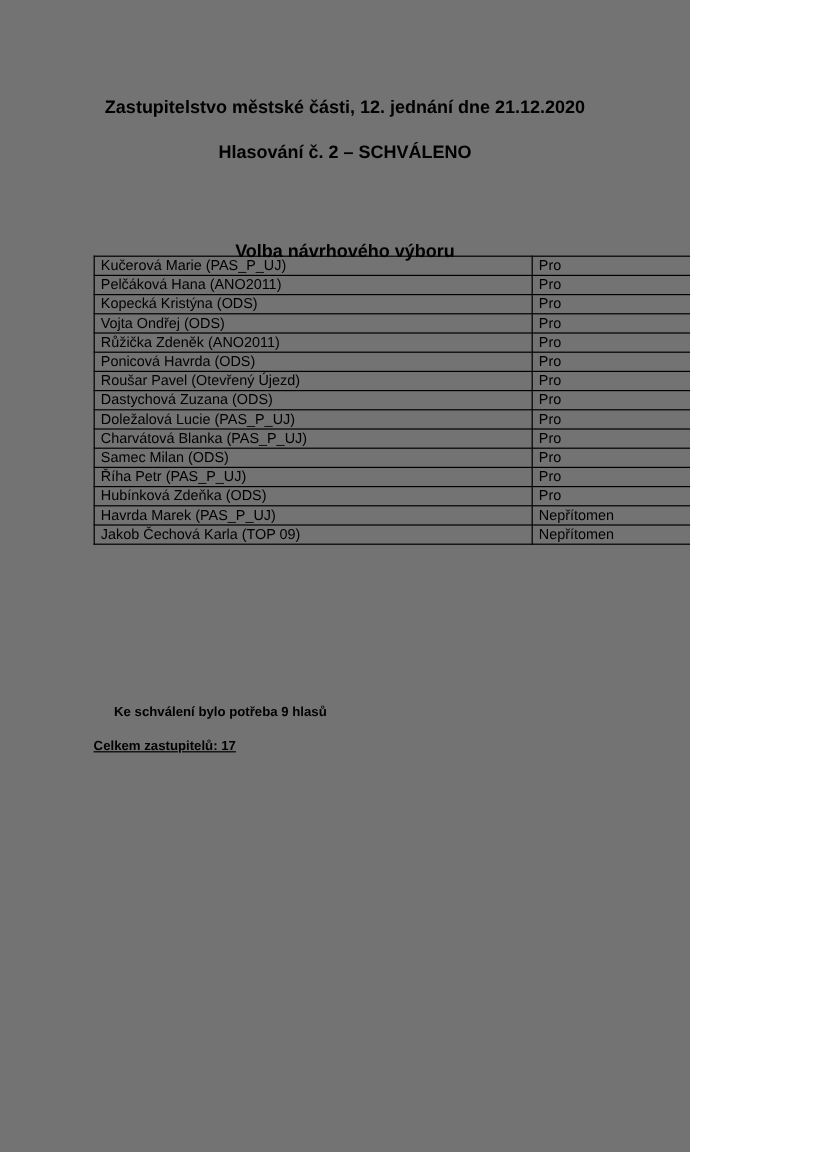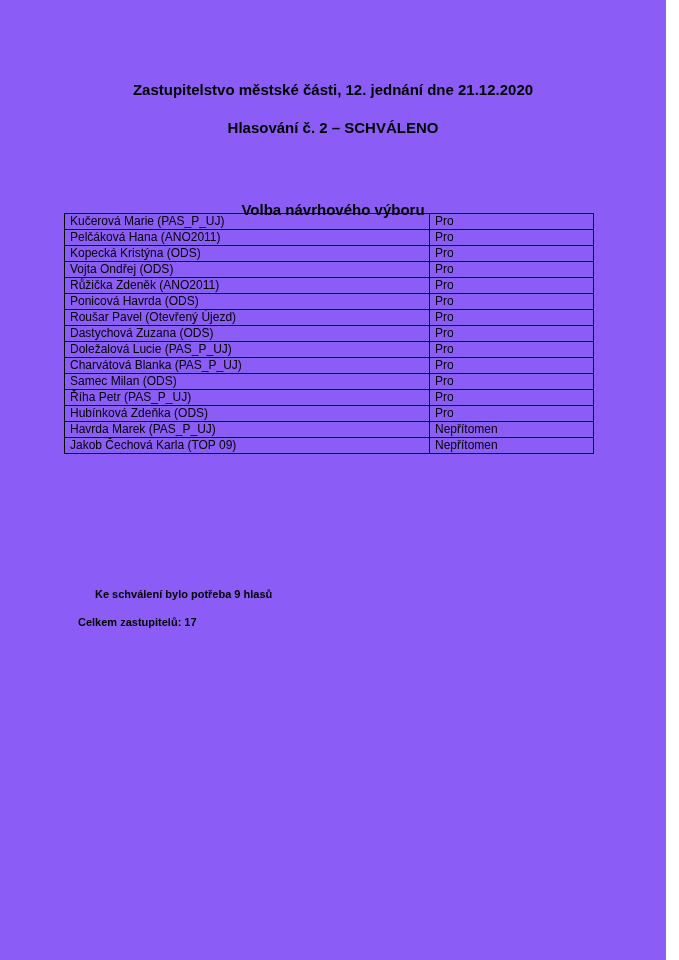"Zastupitelstvo městské části, 12." .page { background: #8b5cf6 -> #737373; width: 666px -> 575px }
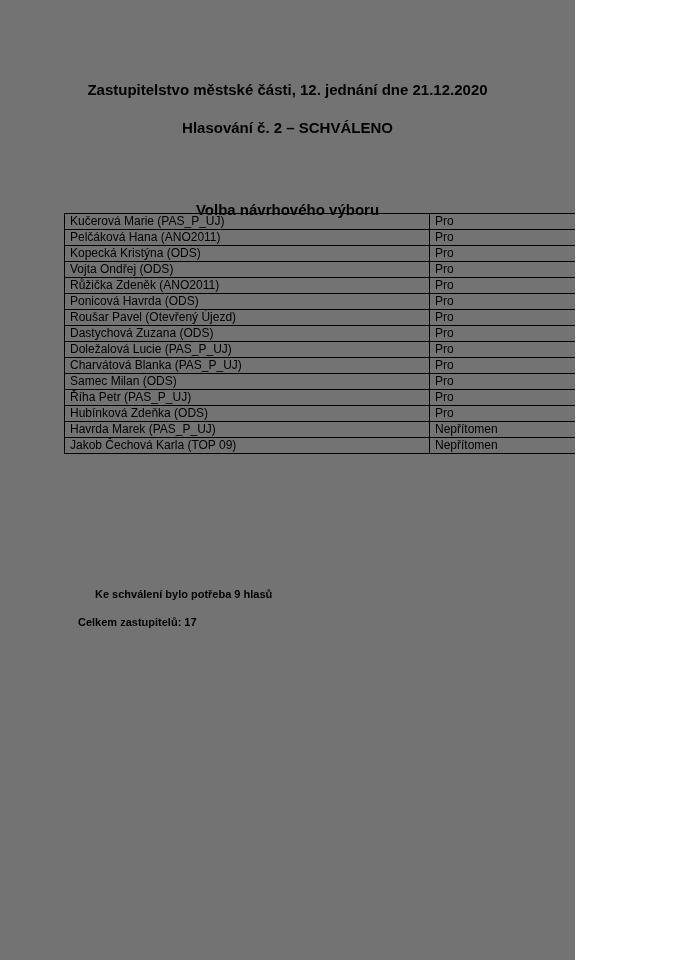"Kučerová Marie (PAS_P_UJ)" table.votes { left: 64px -> 78px }
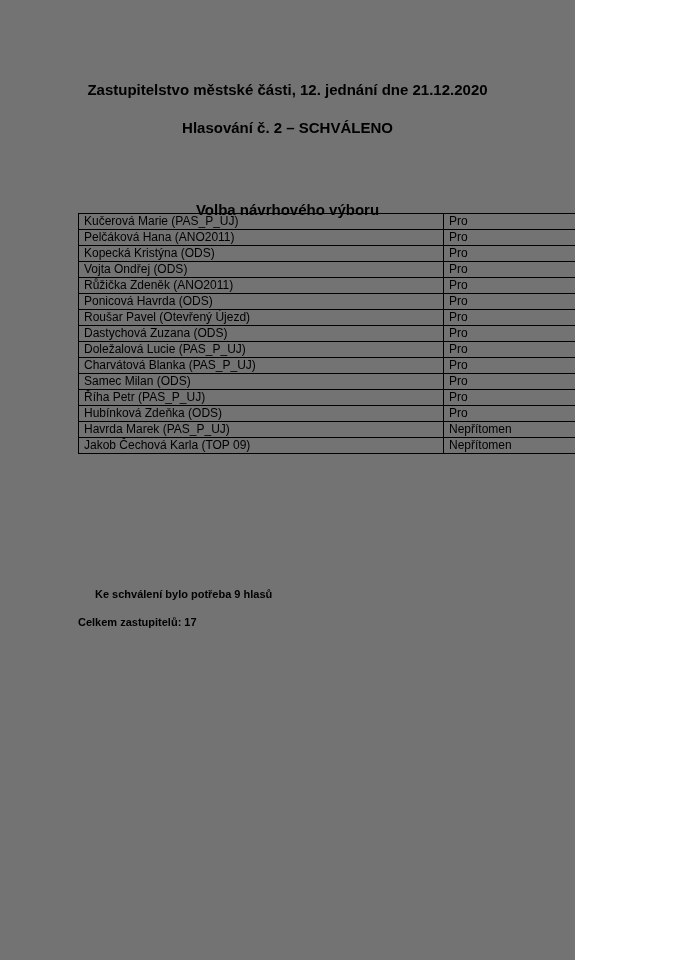"Celkem zastupitelů: 17" .summary-total { text-decoration: none -> underline }
